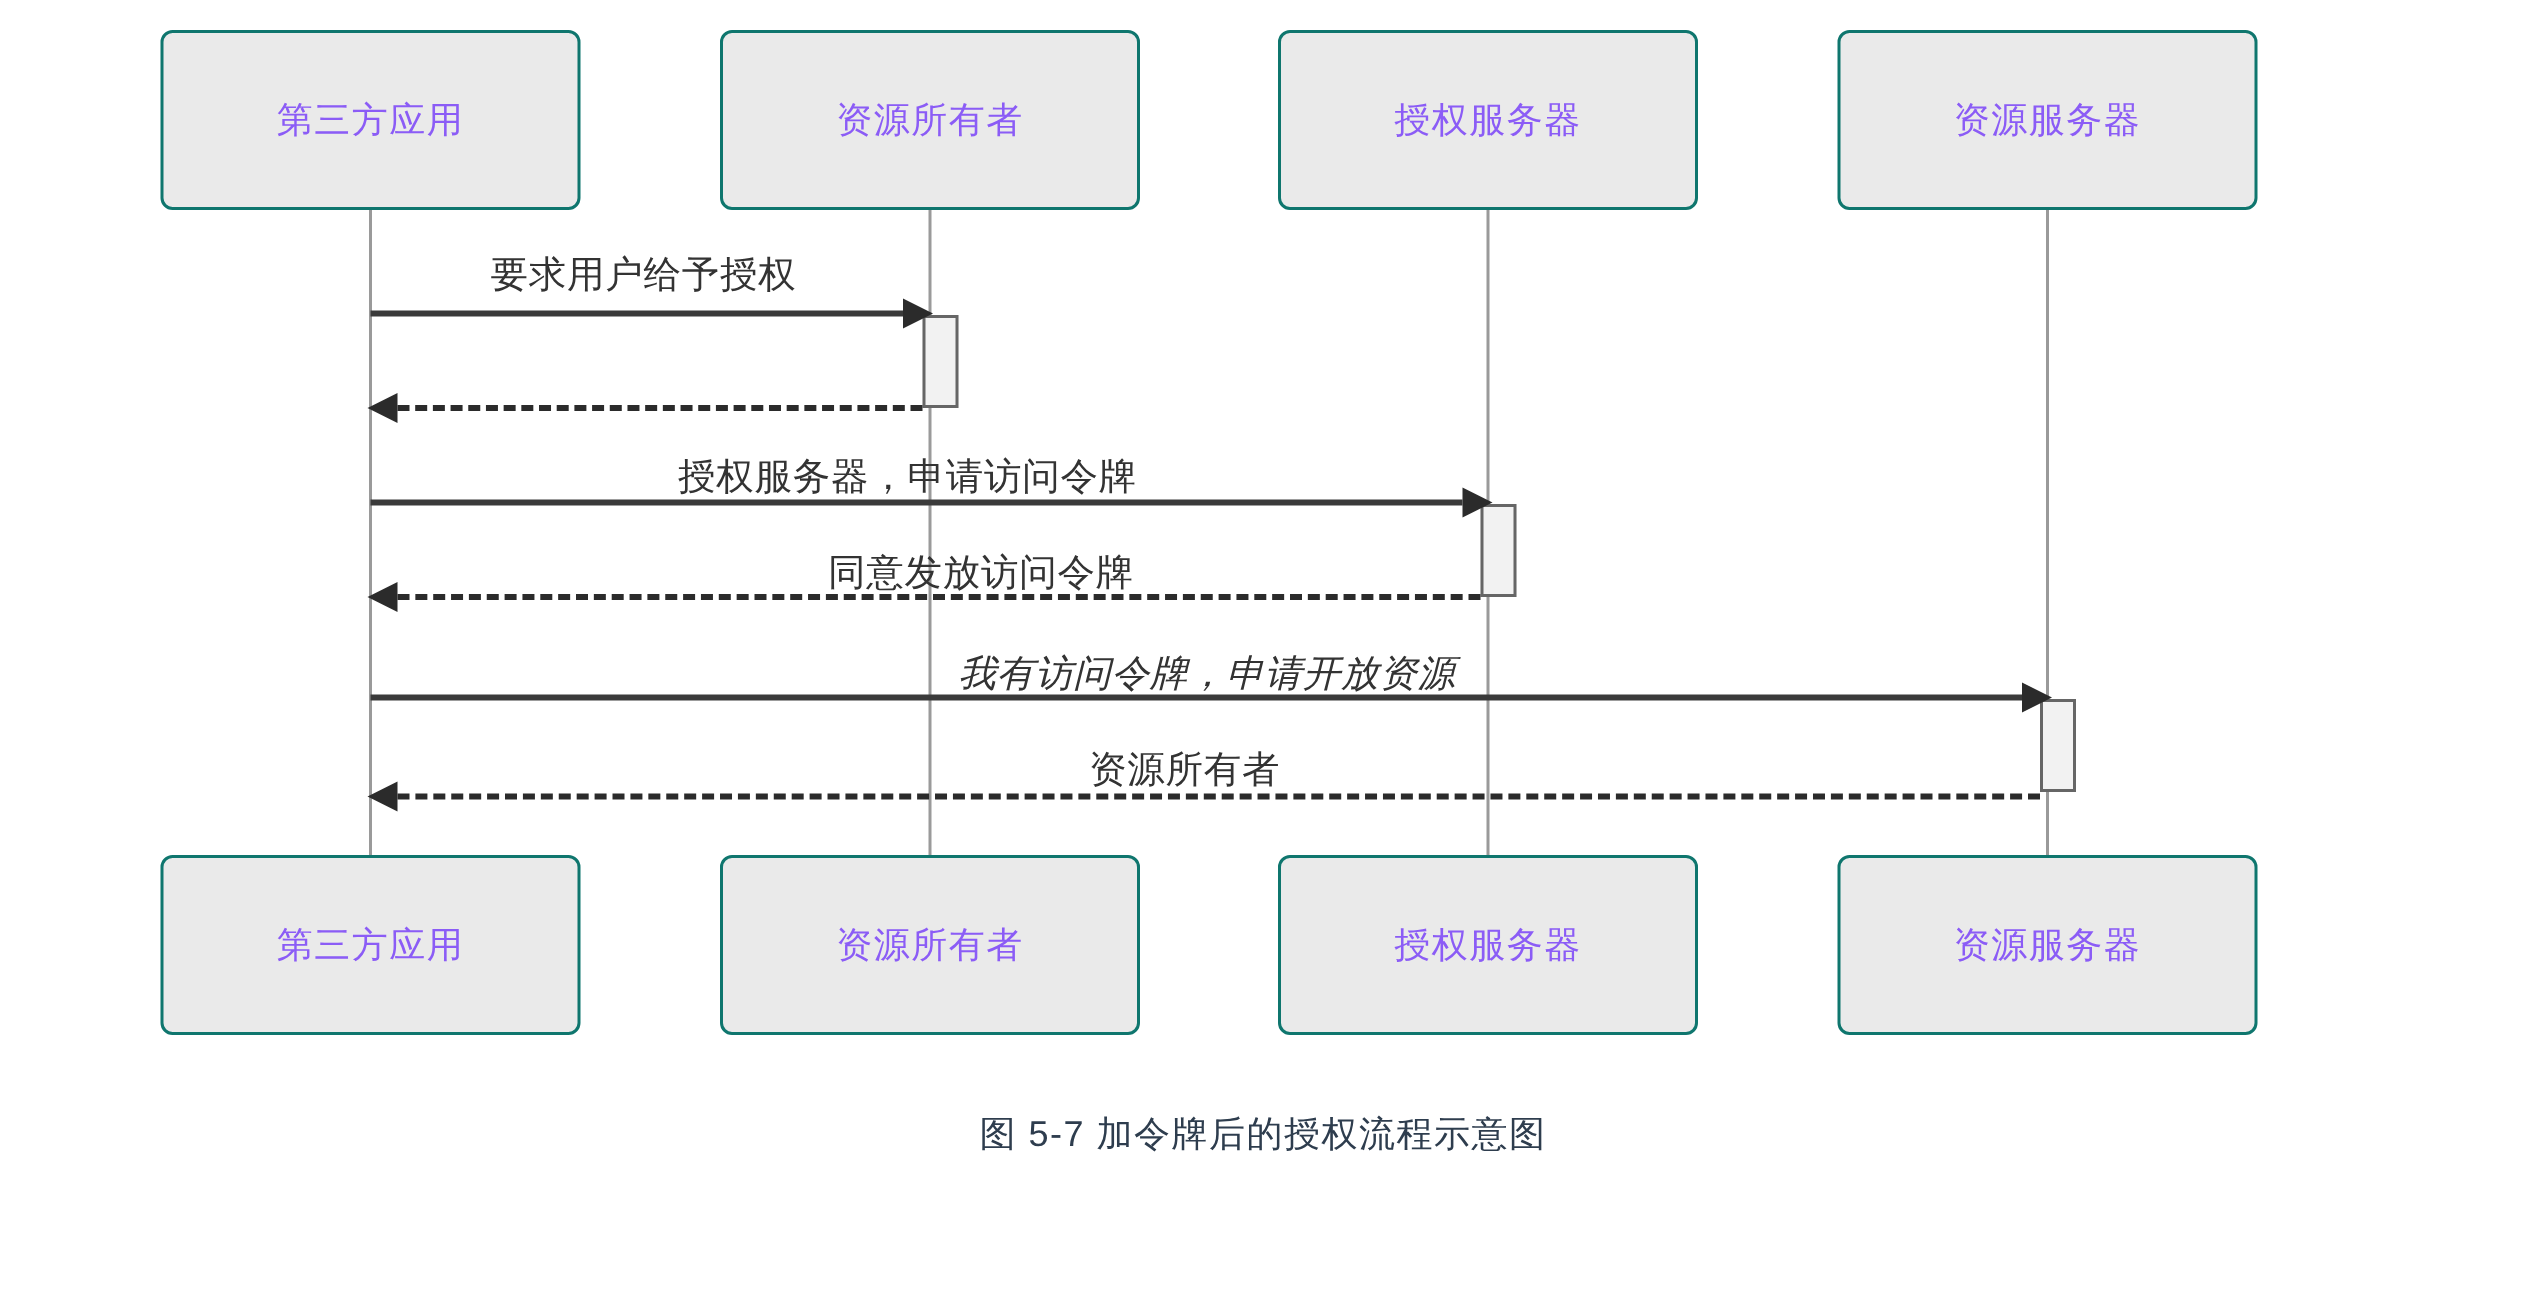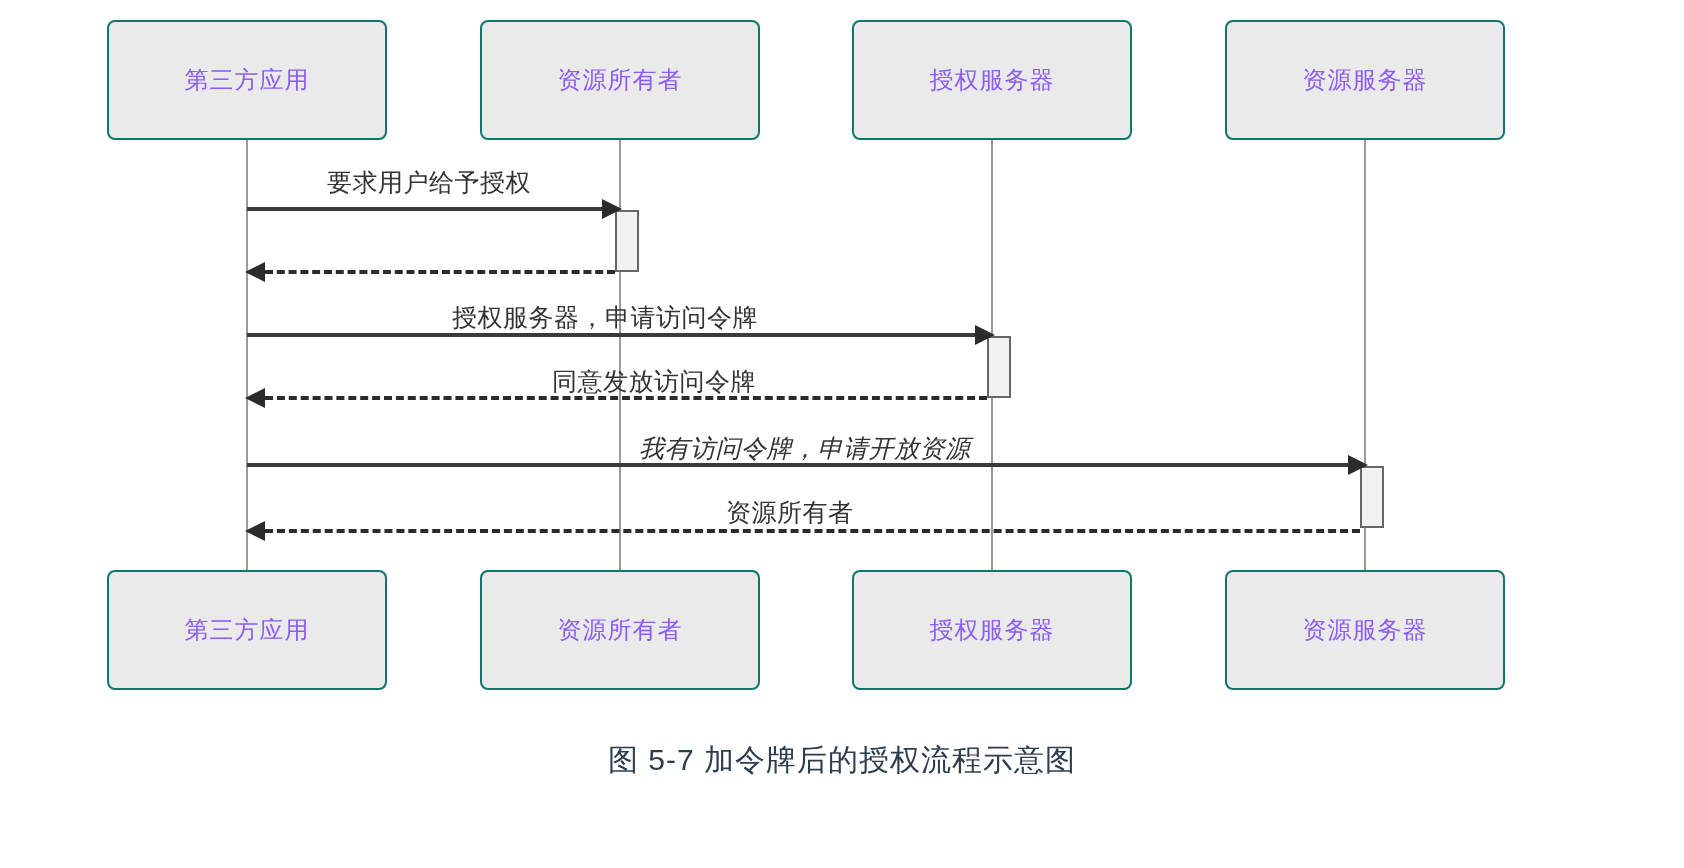"图 5-7 加令牌后的授权流程示意图" .caption { font-size: 30px -> 24px }
